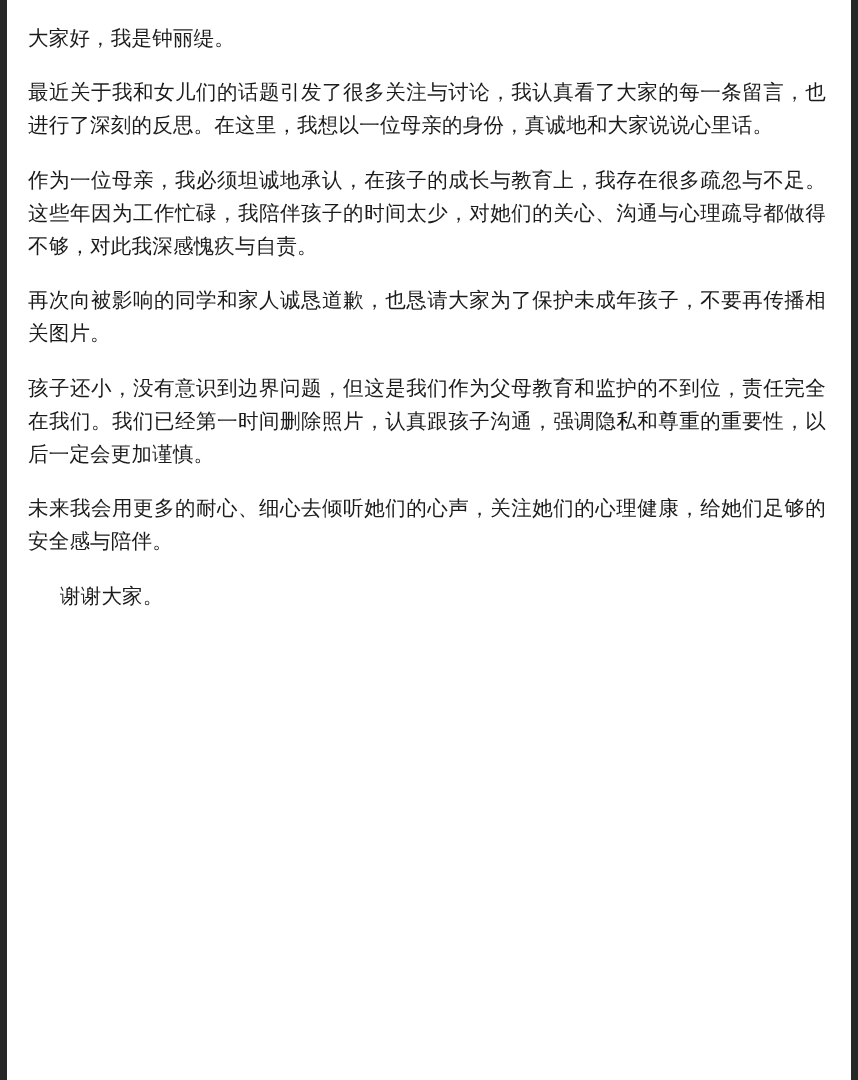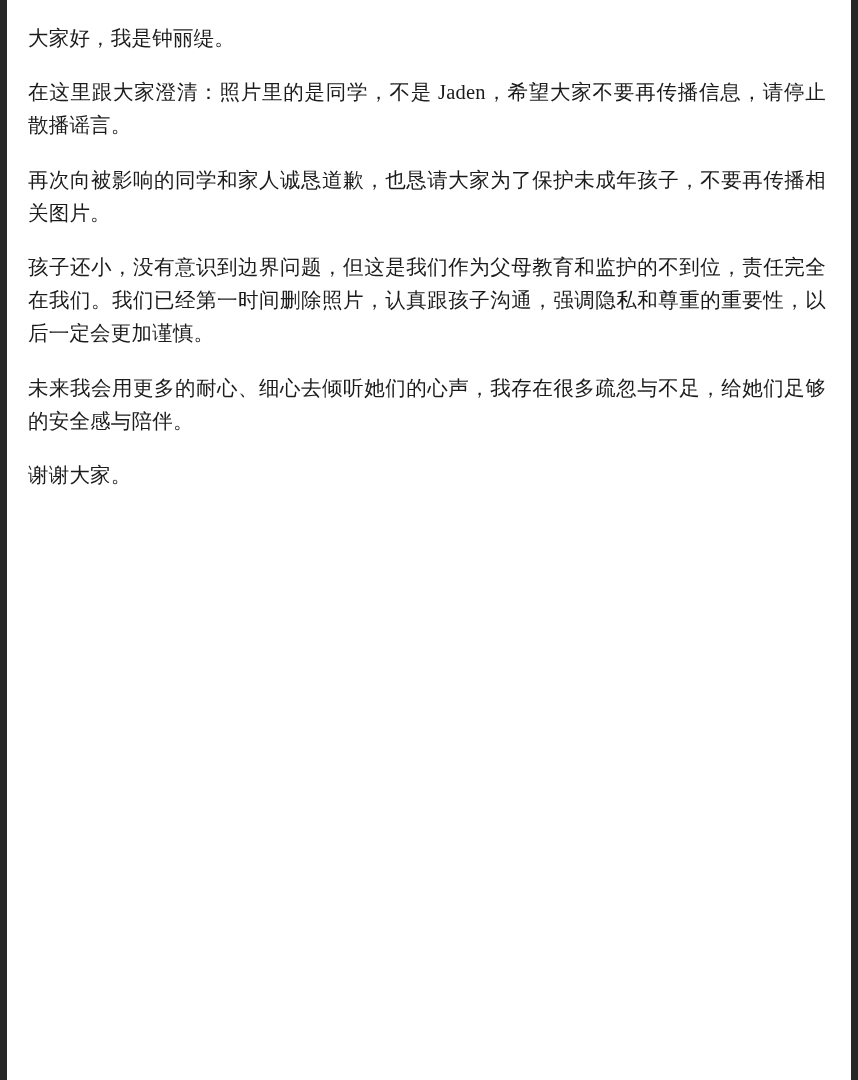"最近关于我和女儿们的话题引发了很多关注与讨论，我认真看了大家的每一条留言，也进行" p.para { html: none -> <p>最近关于我和女儿们的话题引发了很多关注与讨论，我认真看了大家的每一条留言，也进行了深刻的反思。在这里，我想以一位母亲的身份，真诚地和大家说说心里话。</p> }
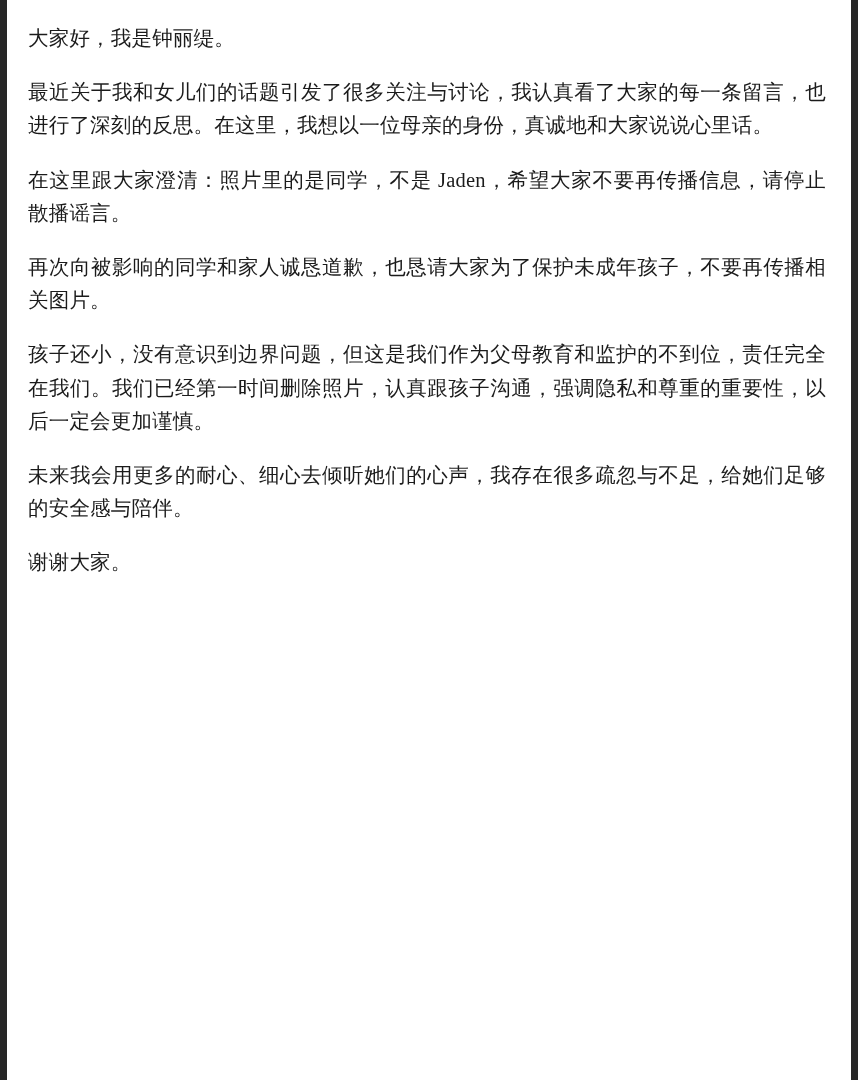"作为一位母亲，我必须坦诚地承认，在孩子的成长与教育上，我存在很多疏忽与不足。这些" p.para { html: none -> <p>作为一位母亲，我必须坦诚地承认，在孩子的成长与教育上，我存在很多疏忽与不足。这些年因为工作忙碌，我陪伴孩子的时间太少，对她们的关心、沟通与心理疏导都做得不够，对此我深感愧疚与自责。</p> }
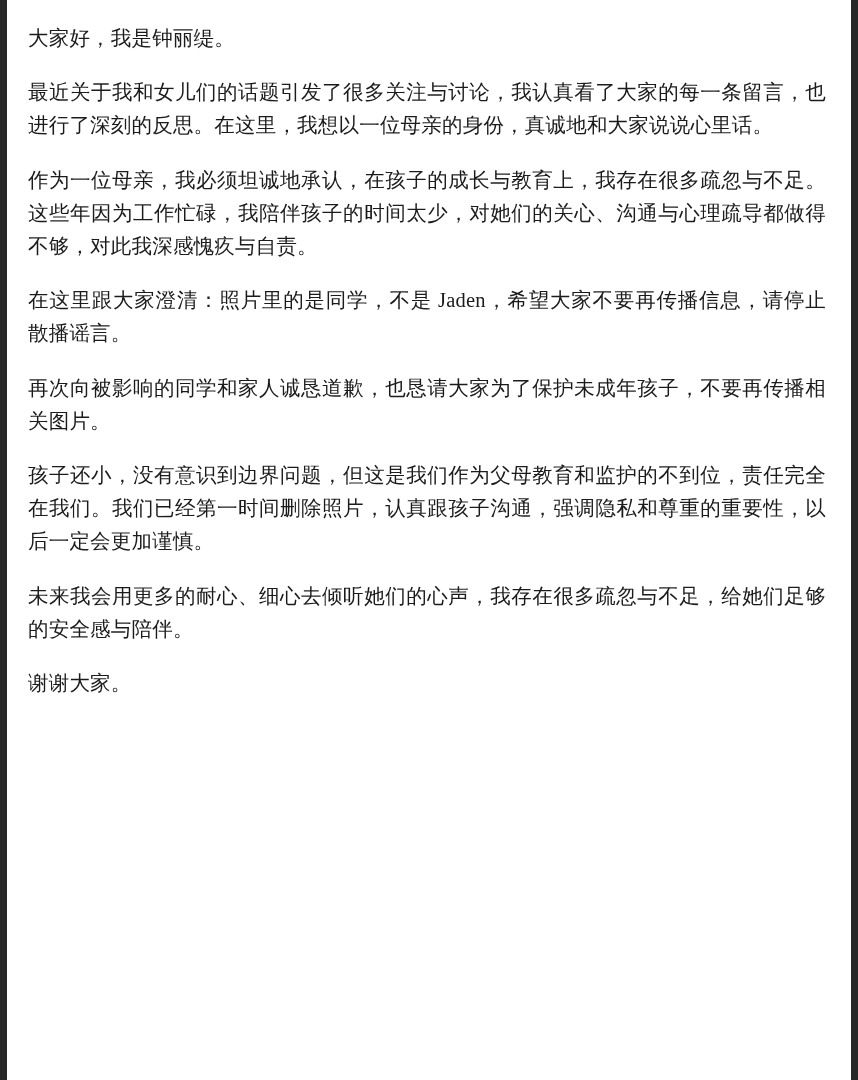"在这里跟大家澄清：照片里的是同学，不是" p.para { html: <p>在这里跟大家澄清：照片里的是同学，不是 Jaden，希望大家不要再传播信息，请停止散播谣言。</p> -> none }
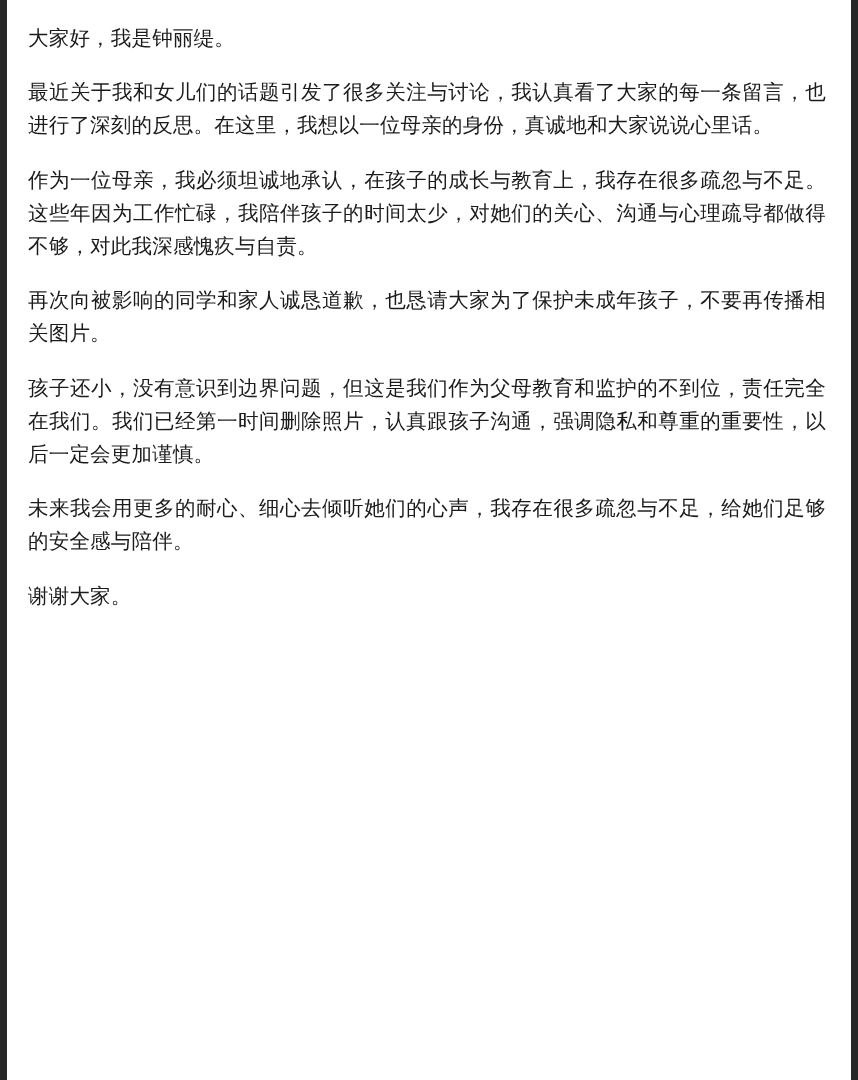"未来我会用更多的耐心、细心去倾听她们的心声，我存在很多疏忽与不足，给她们足够的安" p.para { text: 我存在很多疏忽与不足 -> 关注她们的心理健康 }
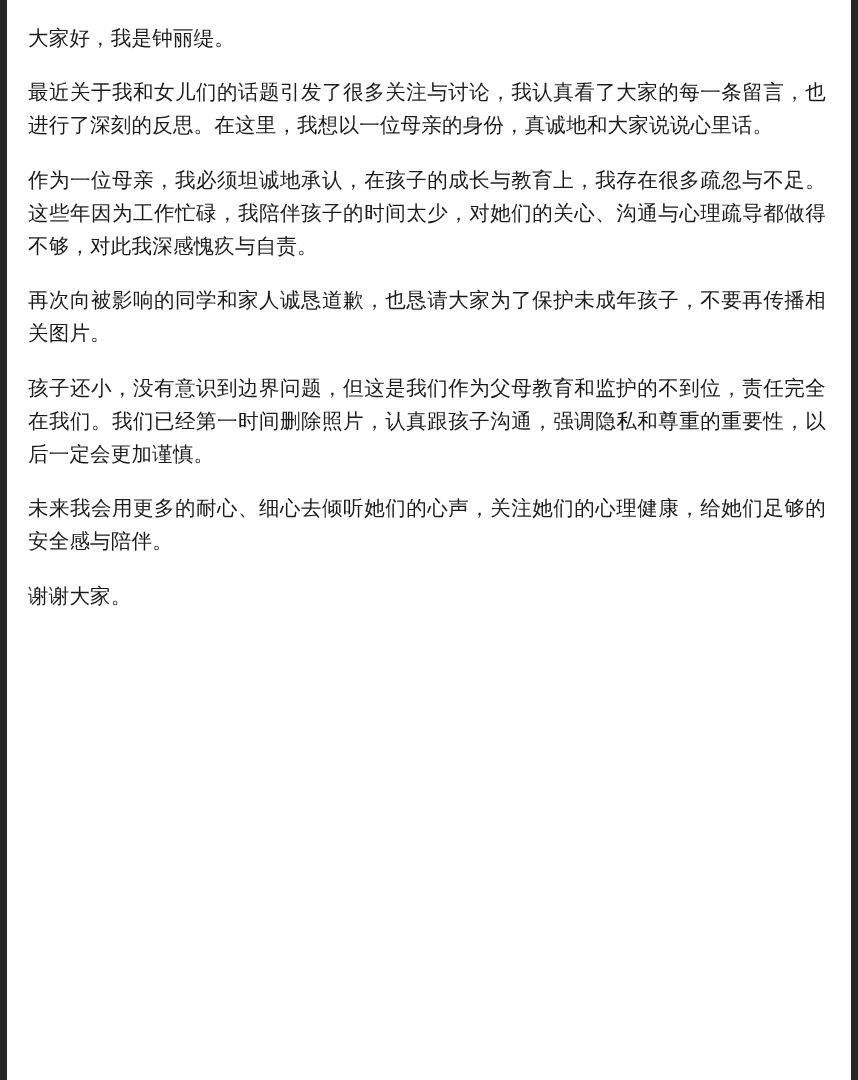"谢谢大家。" .para:last-child { margin-left: none -> 32px }
